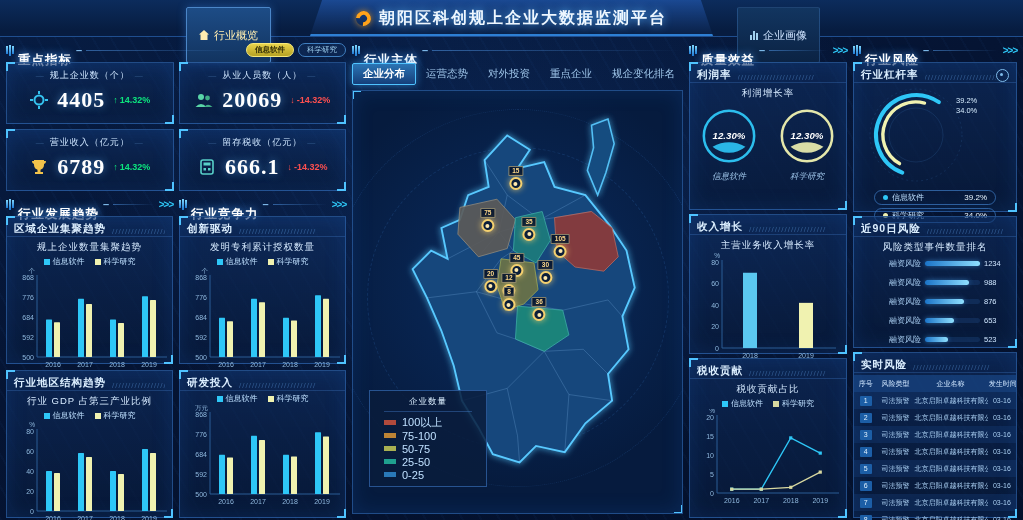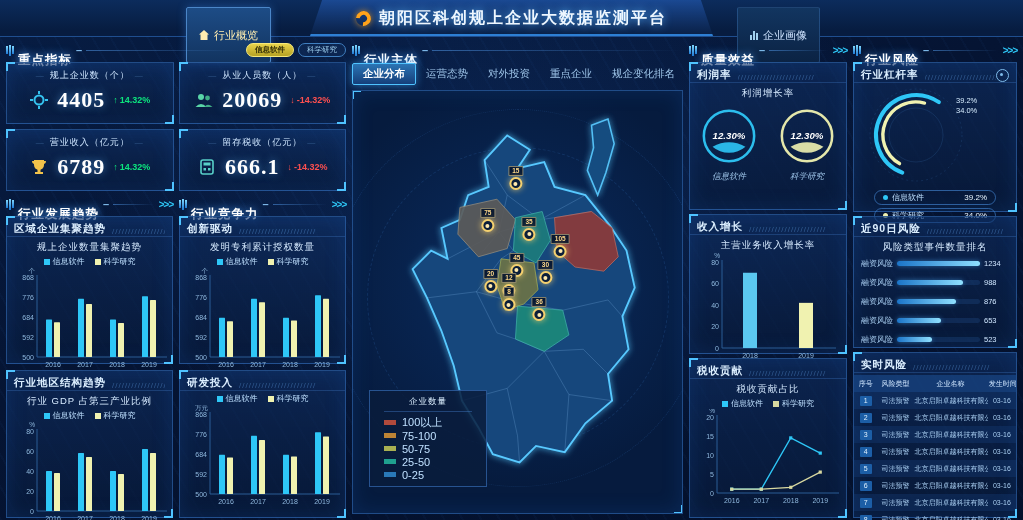"融资风险" .hlabel { margin-left: none -> 28px }
